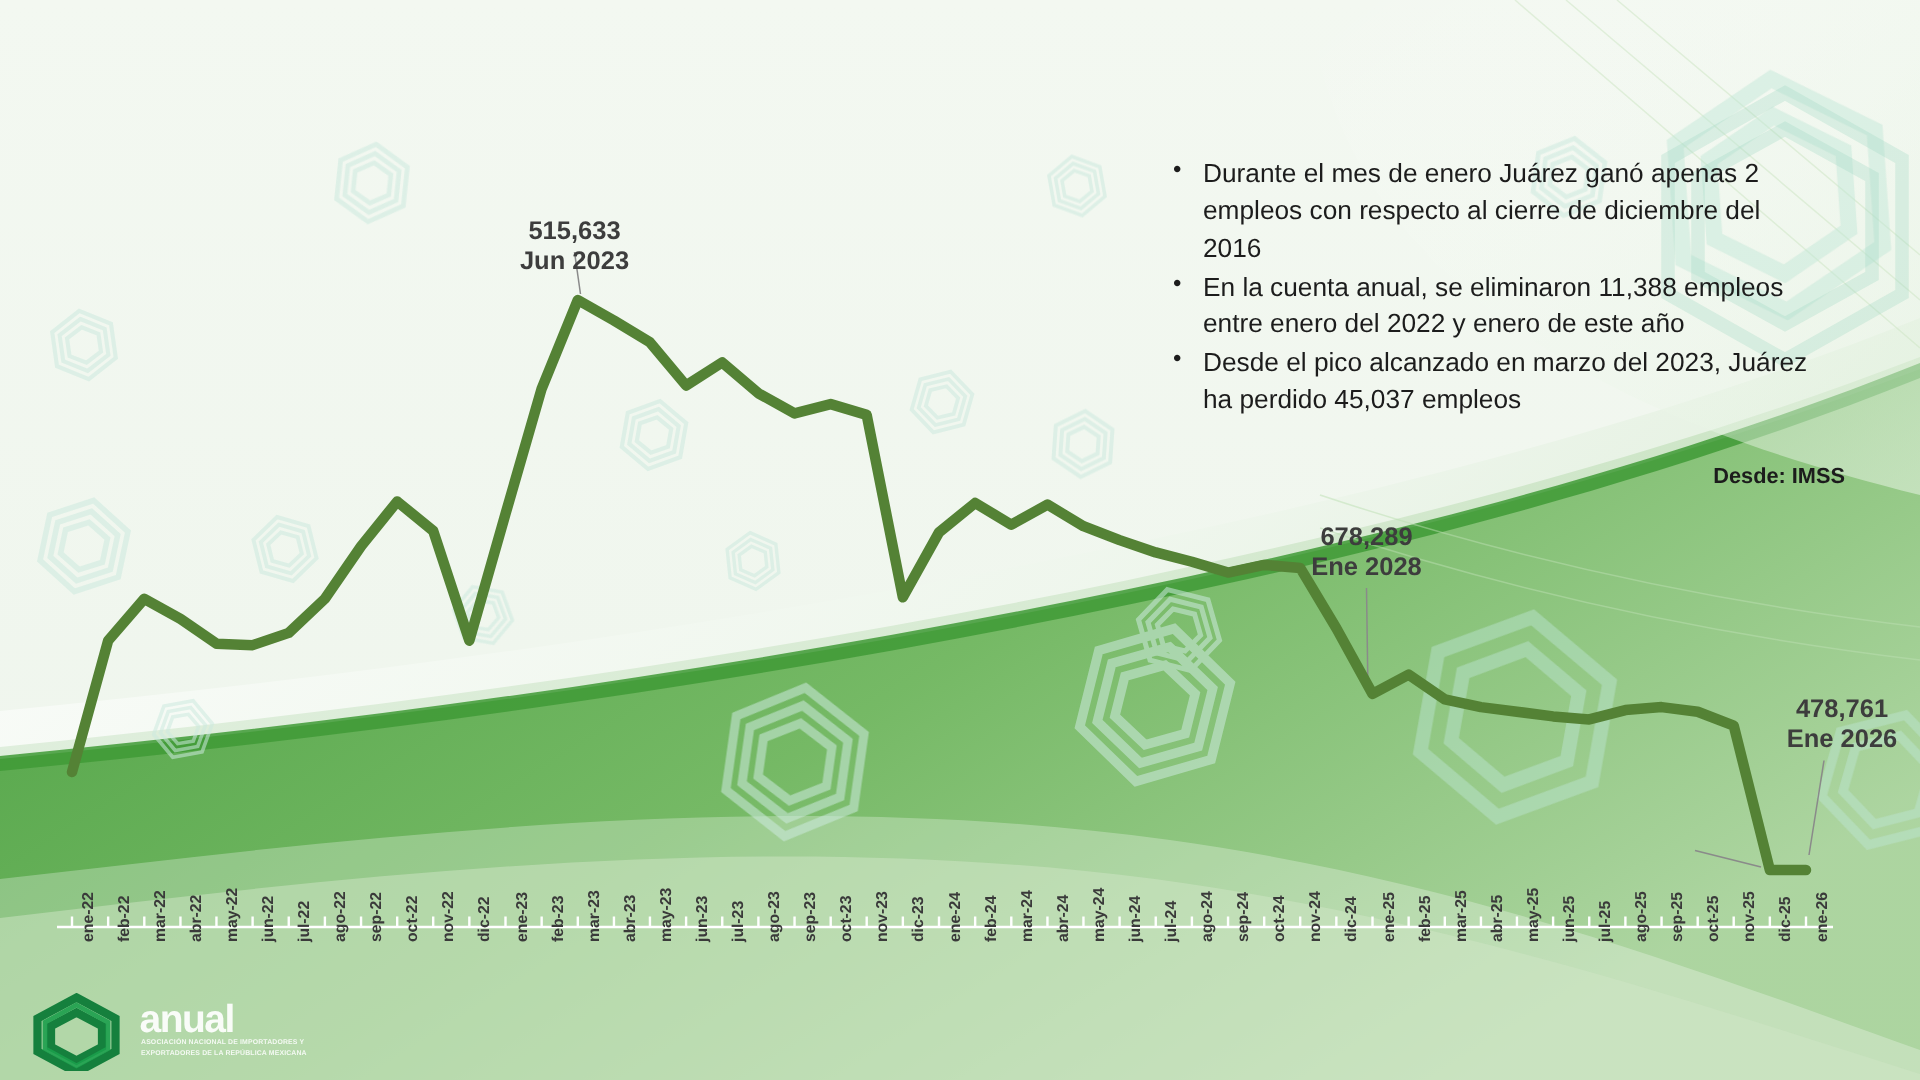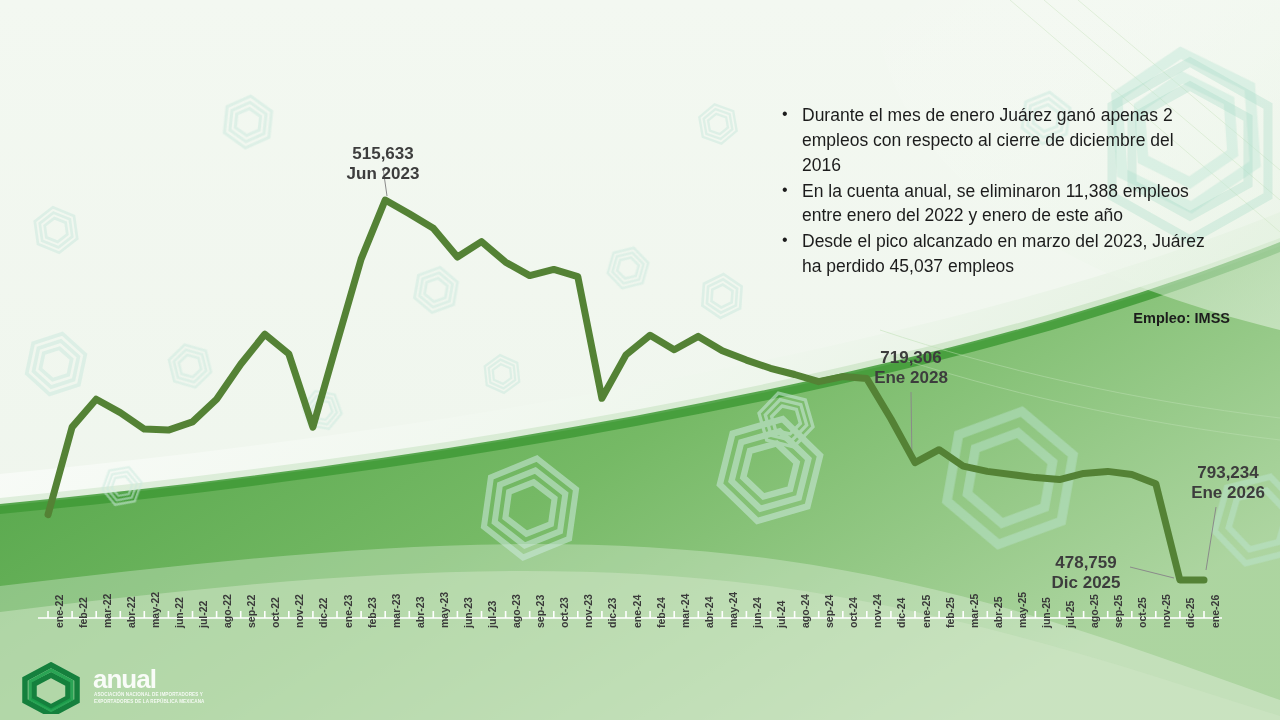"Empleo: IMSS" div.source { text: Empleo -> Desde }
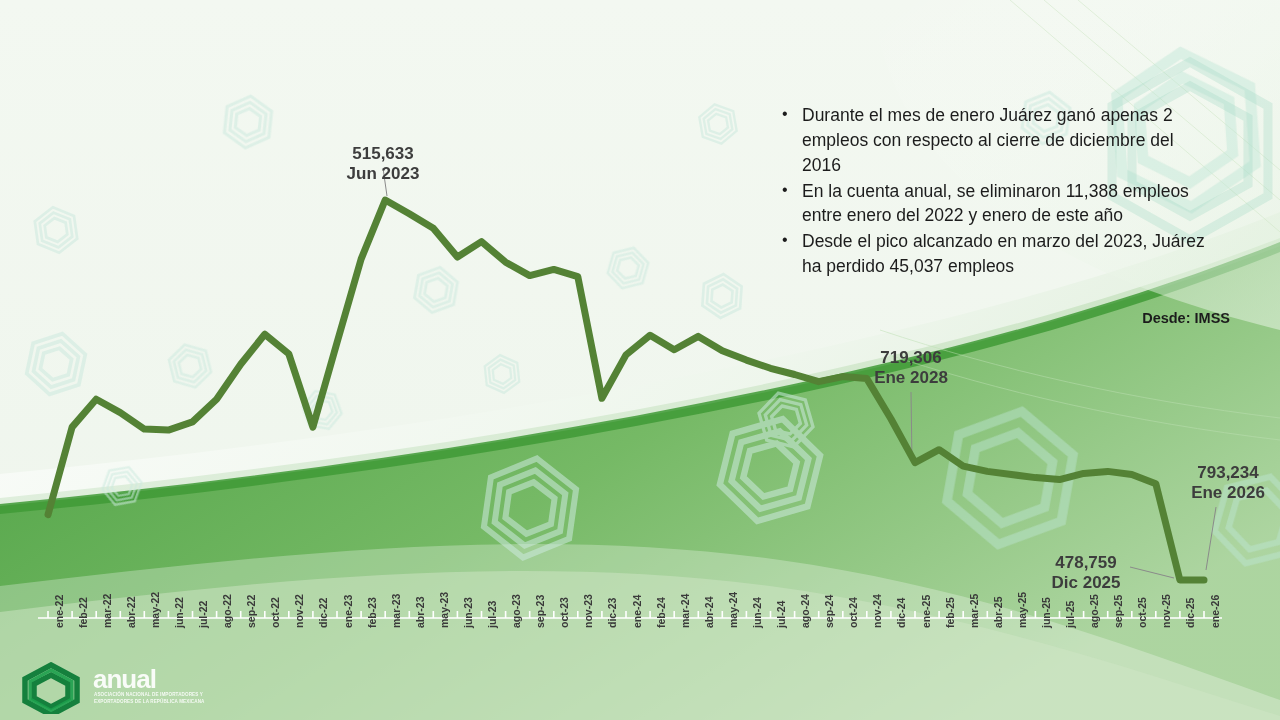"719,306" span { text: 719,306 -> 678,289 }
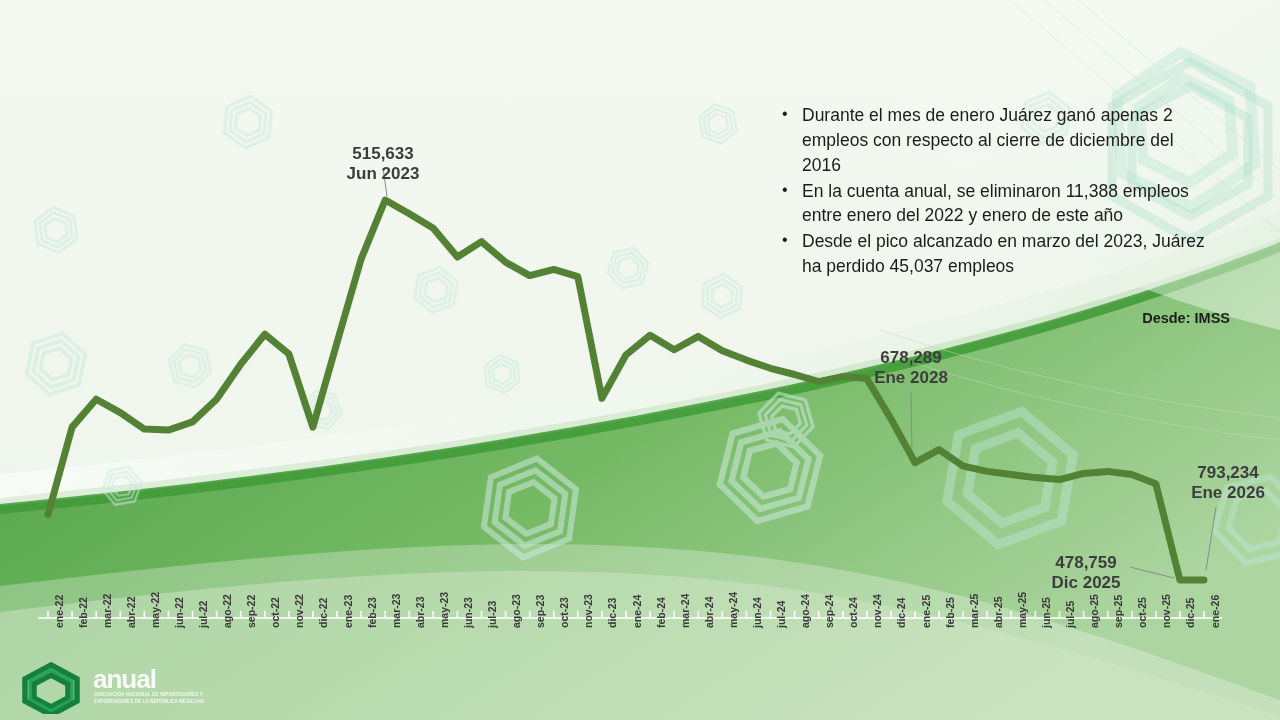"793,234" span { text: 793,234 -> 478,761 }
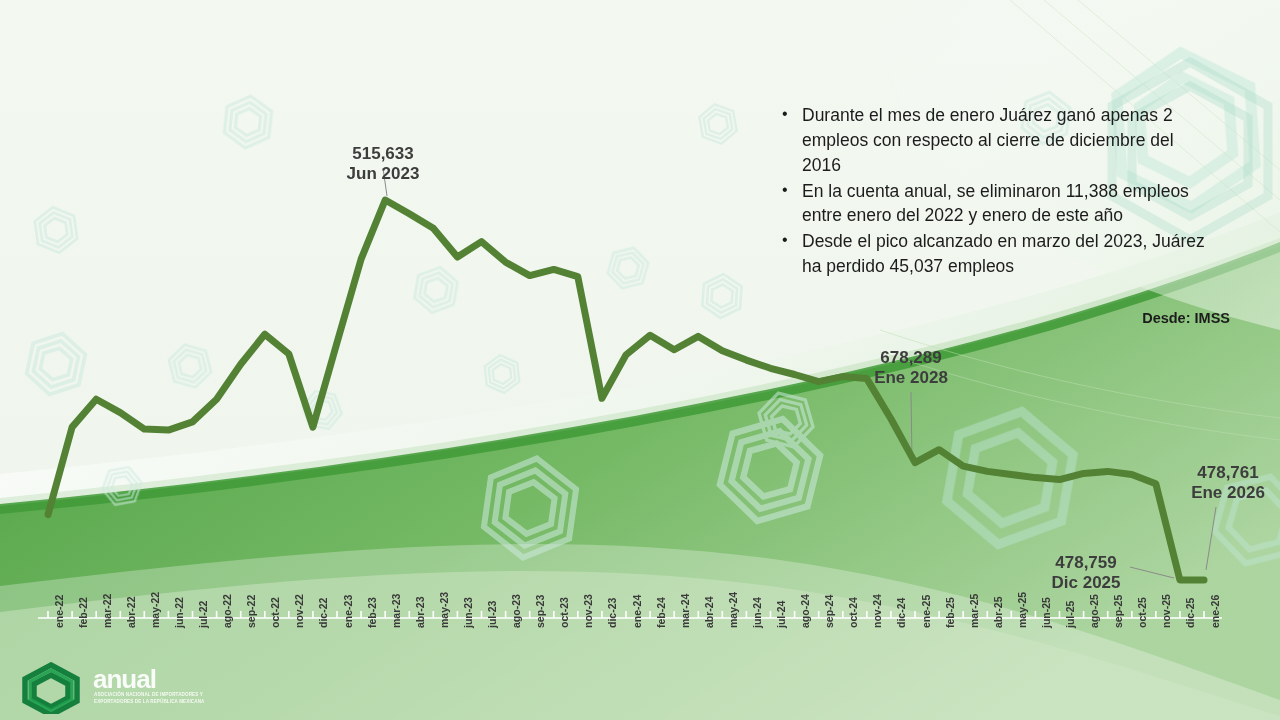"478,759" div.callout { html: <div> <span>478,759</span> <span>Dic 2025</span> </div> -> none }
